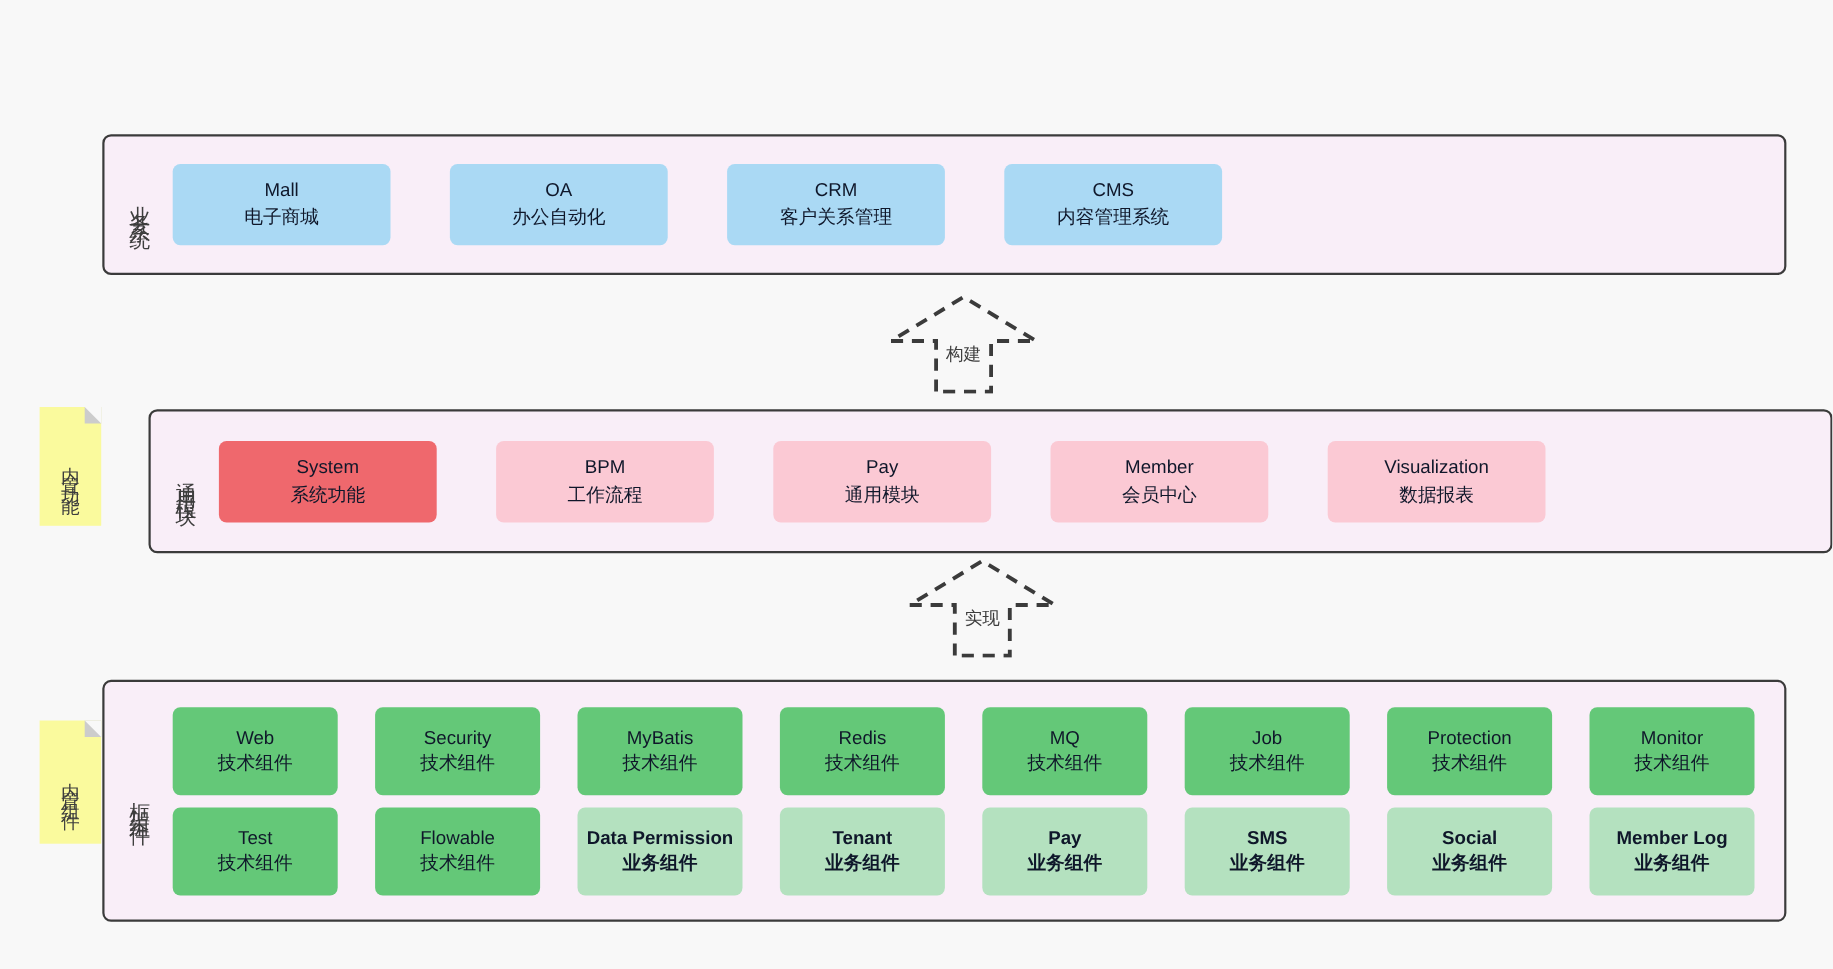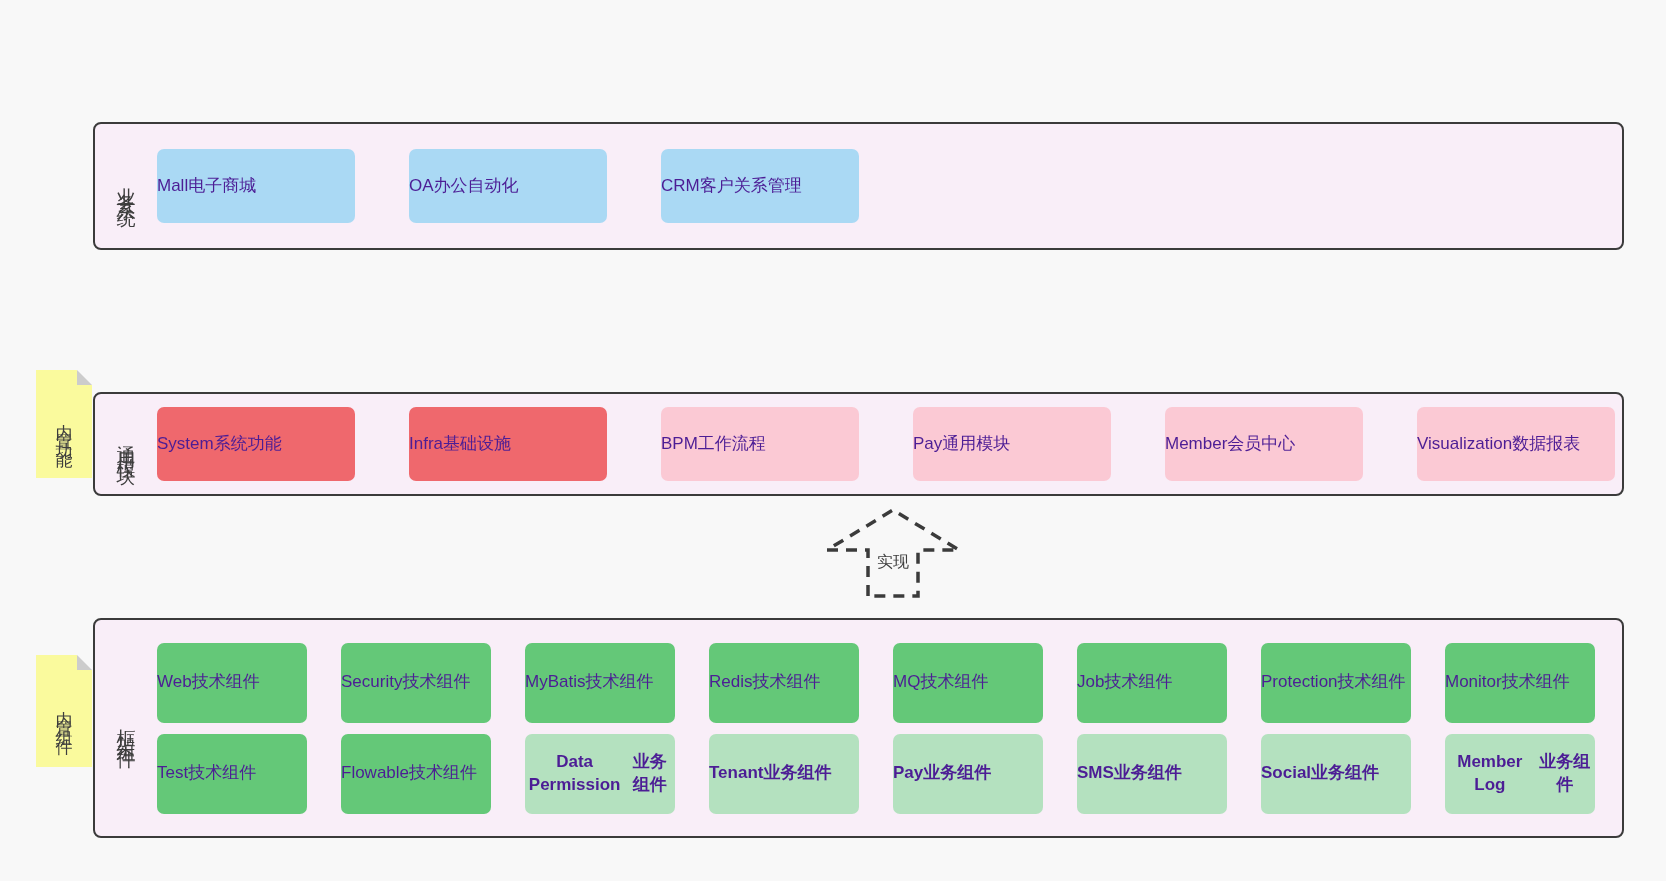"Mall" .box { color: #4c1d95 -> #0f172a; flex-direction: row -> column; justify-content: flex-start -> center }
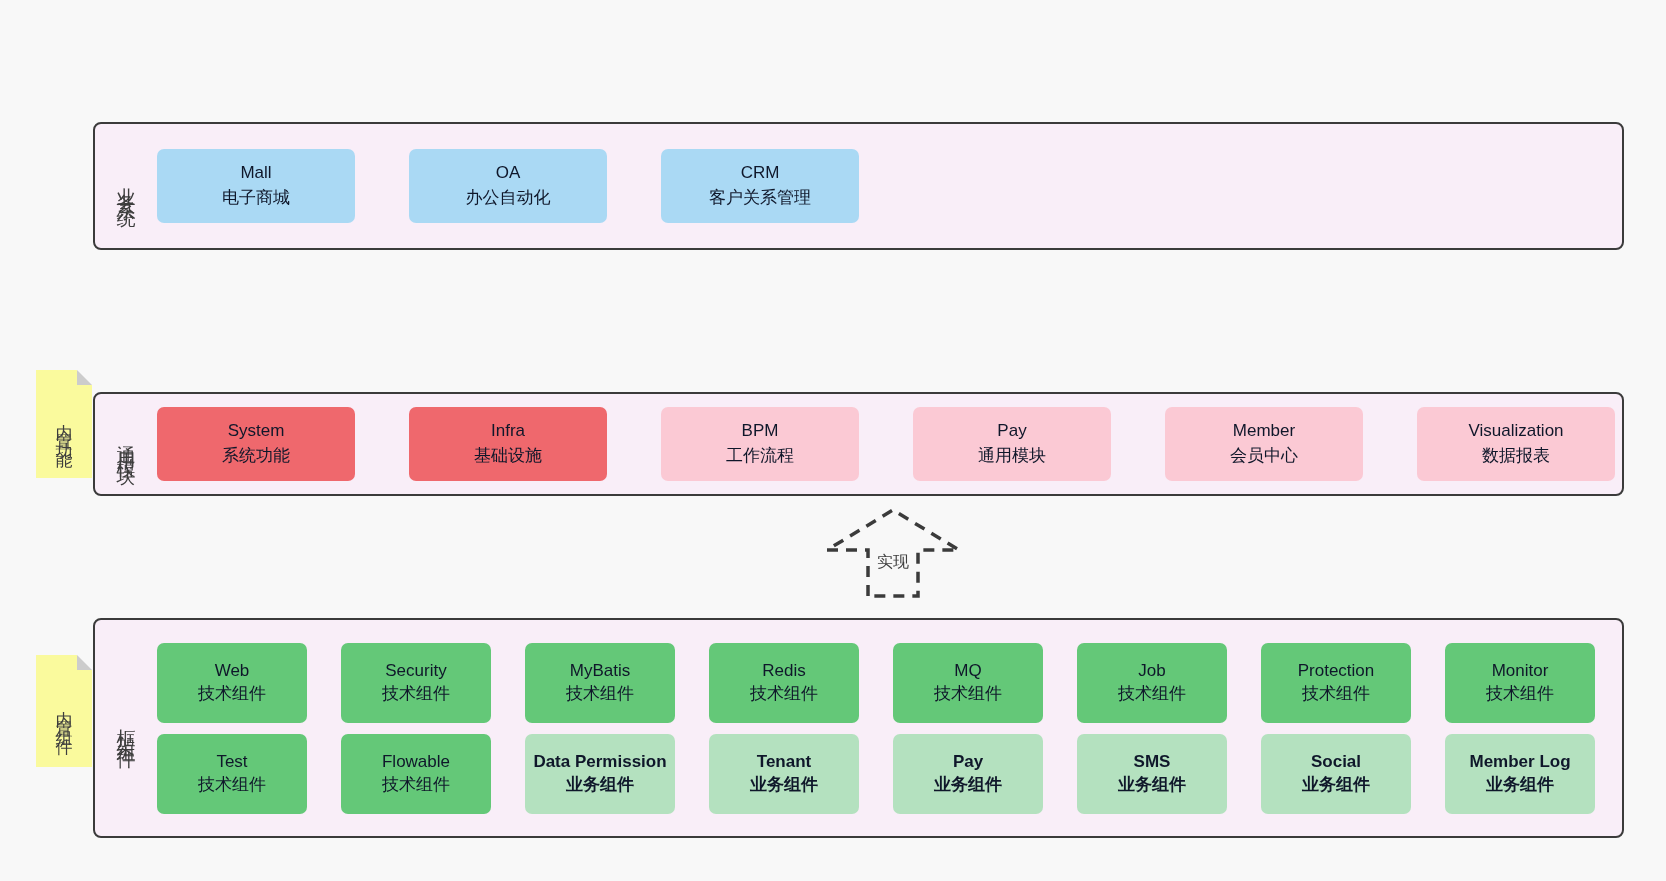"CMS" div.box { html: none -> <div> <div>CMS</div> <div>内容管理系统</div> </div> }
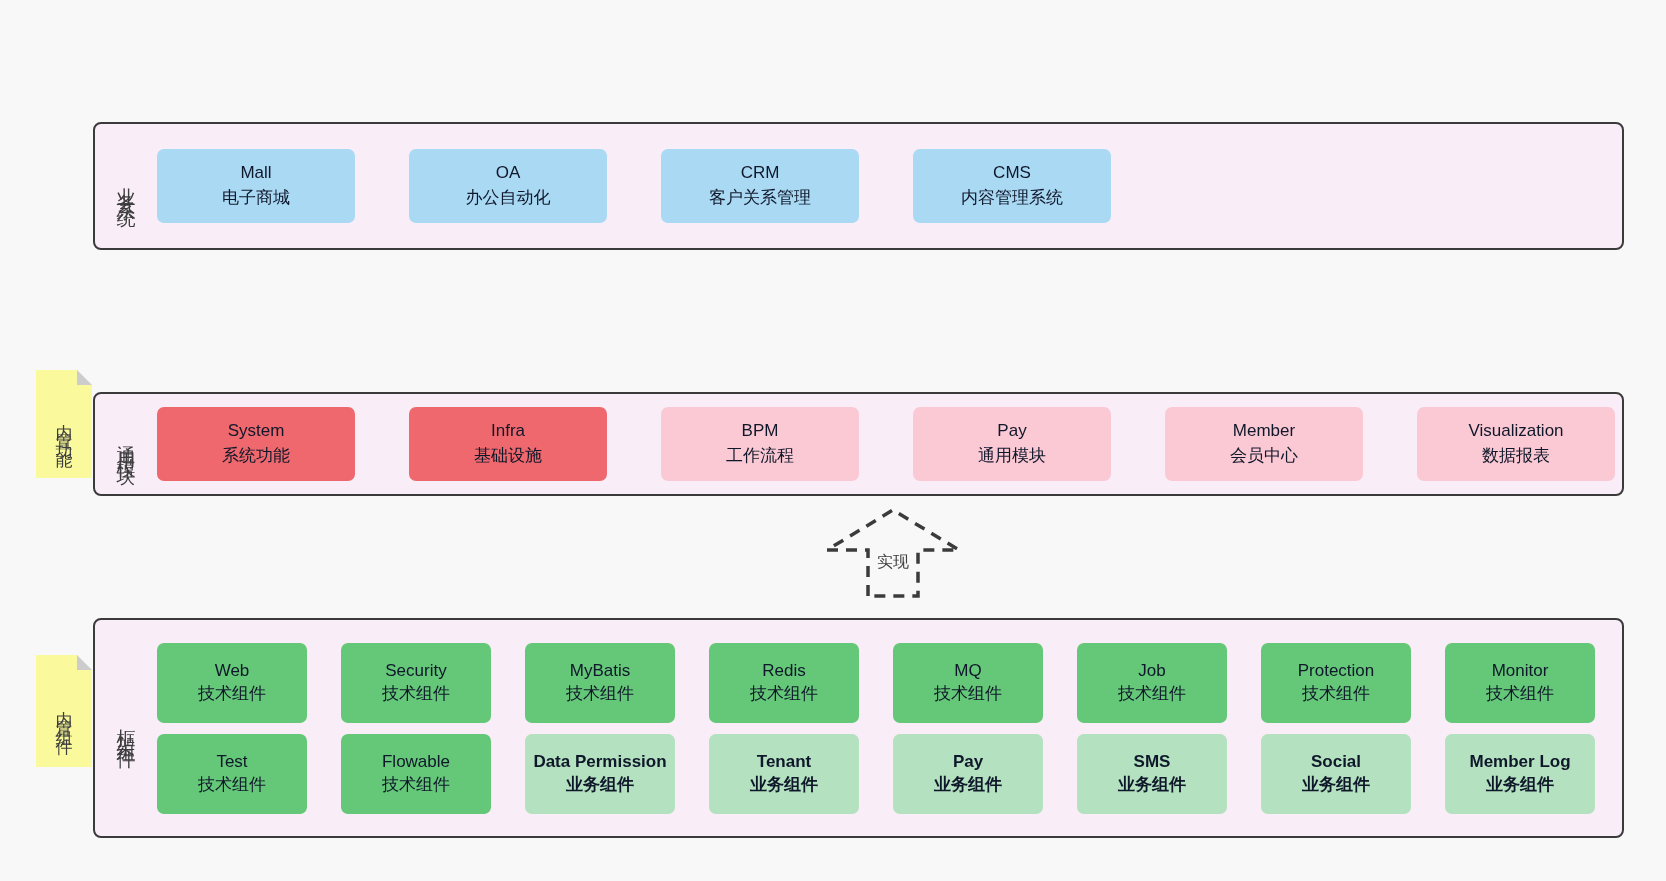"构建" div.arrow { html: none -> <div> <svg> <path></path> </svg> <span>构建</span> </div> }
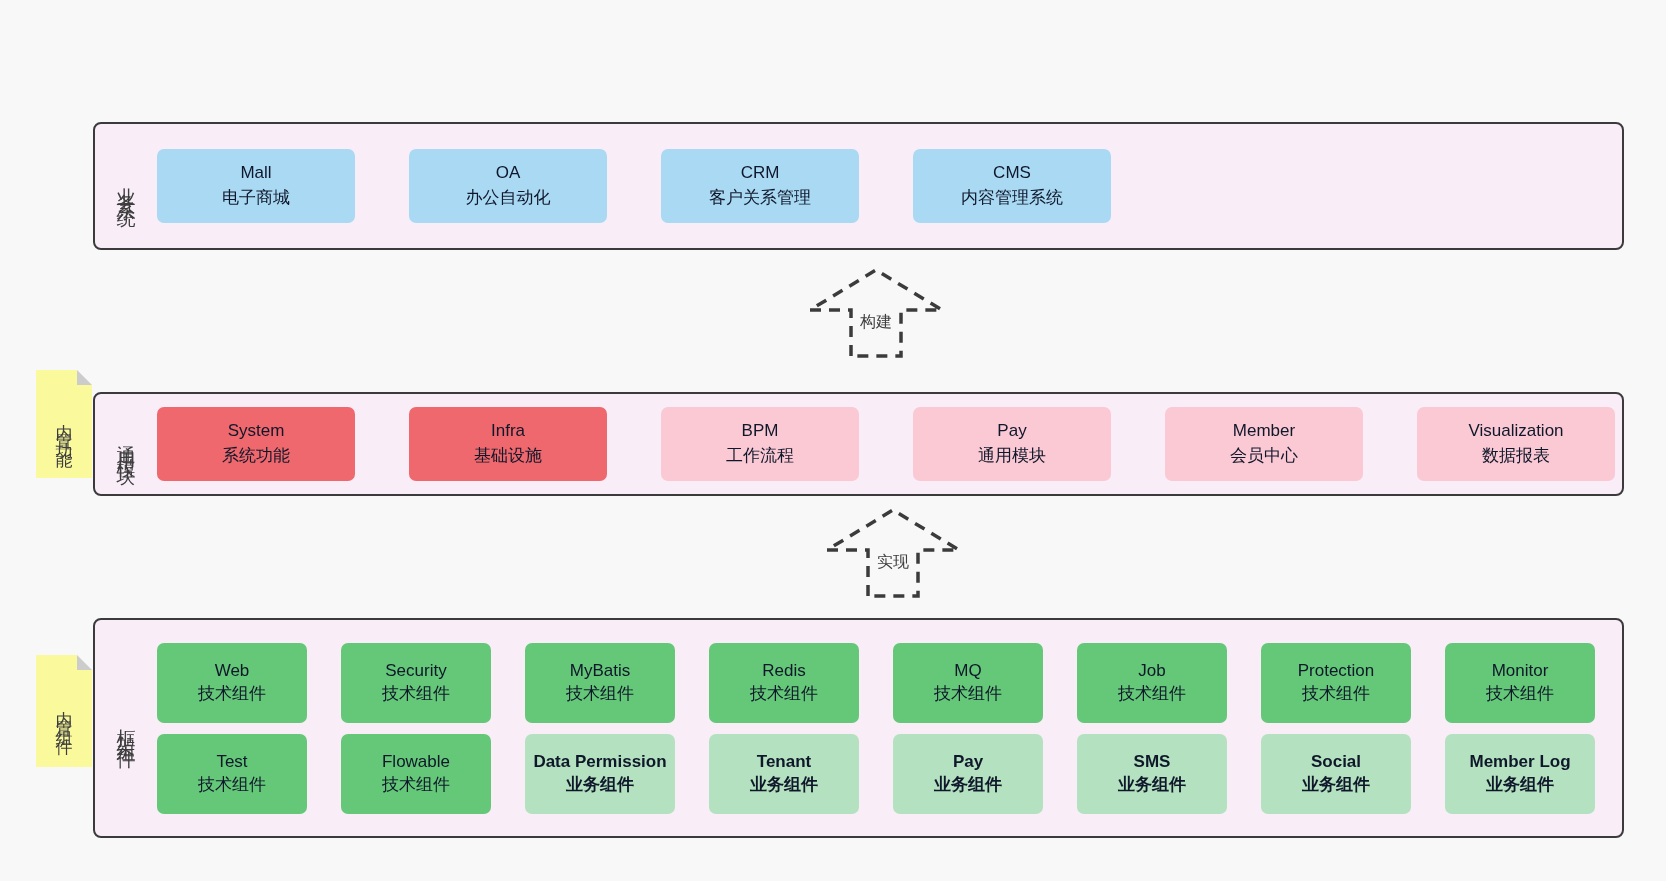"System" .panel-modules { height: 104px -> 131px; margin-left: none -> 42px; top: 392px -> 372px }
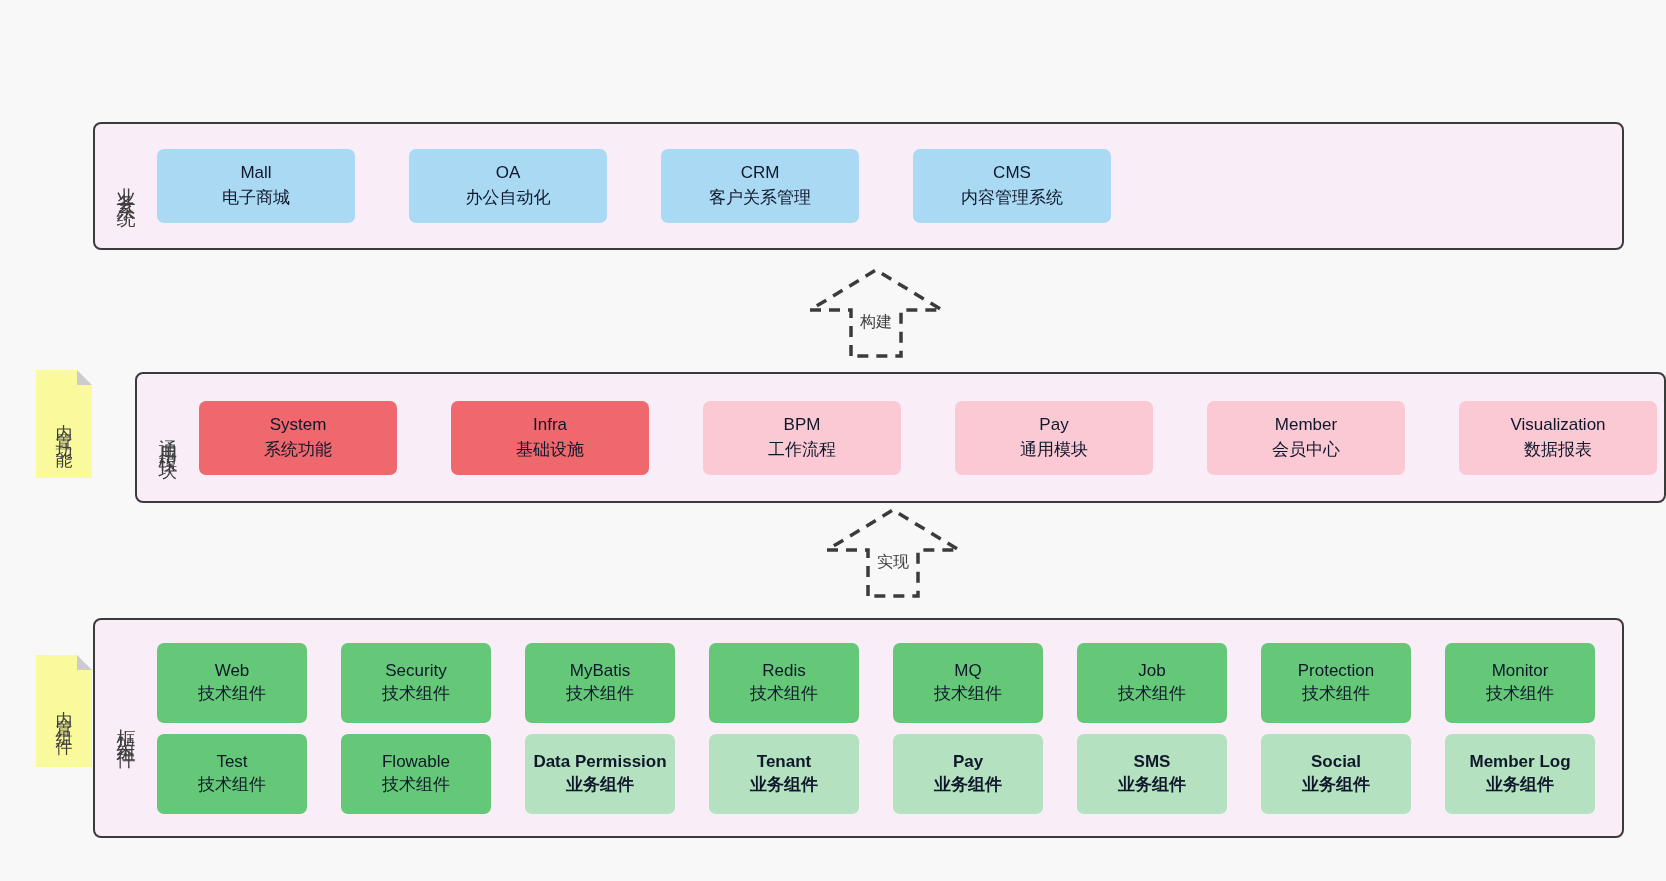"Infra" div.box { html: <div> <div>Infra</div> <div>基础设施</div> </div> -> none }
